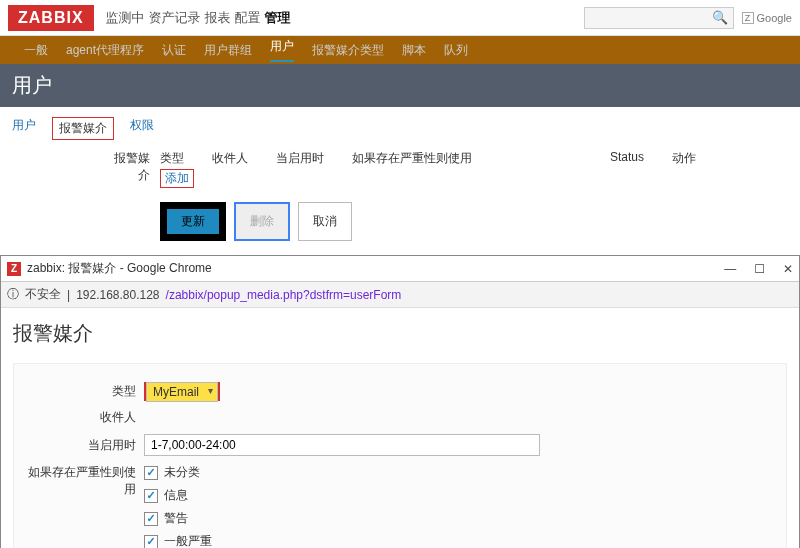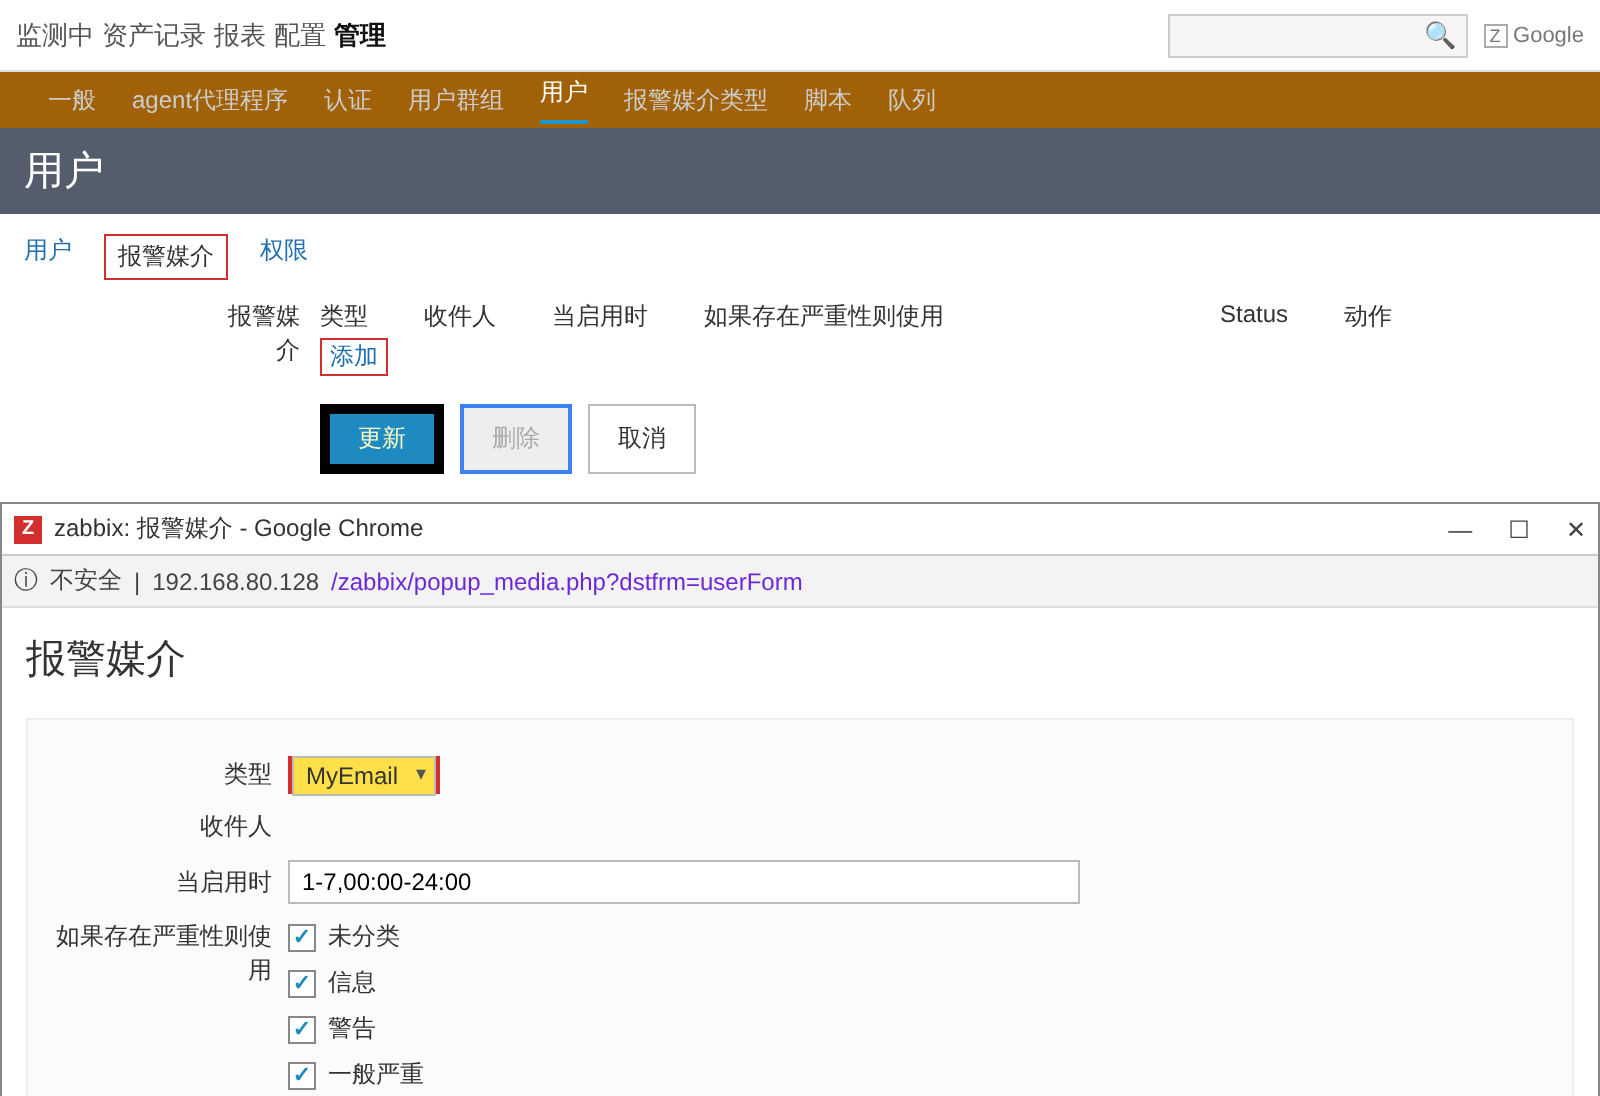"ZABBIX" div.logo { html: none -> <div>ZABBIX</div> }
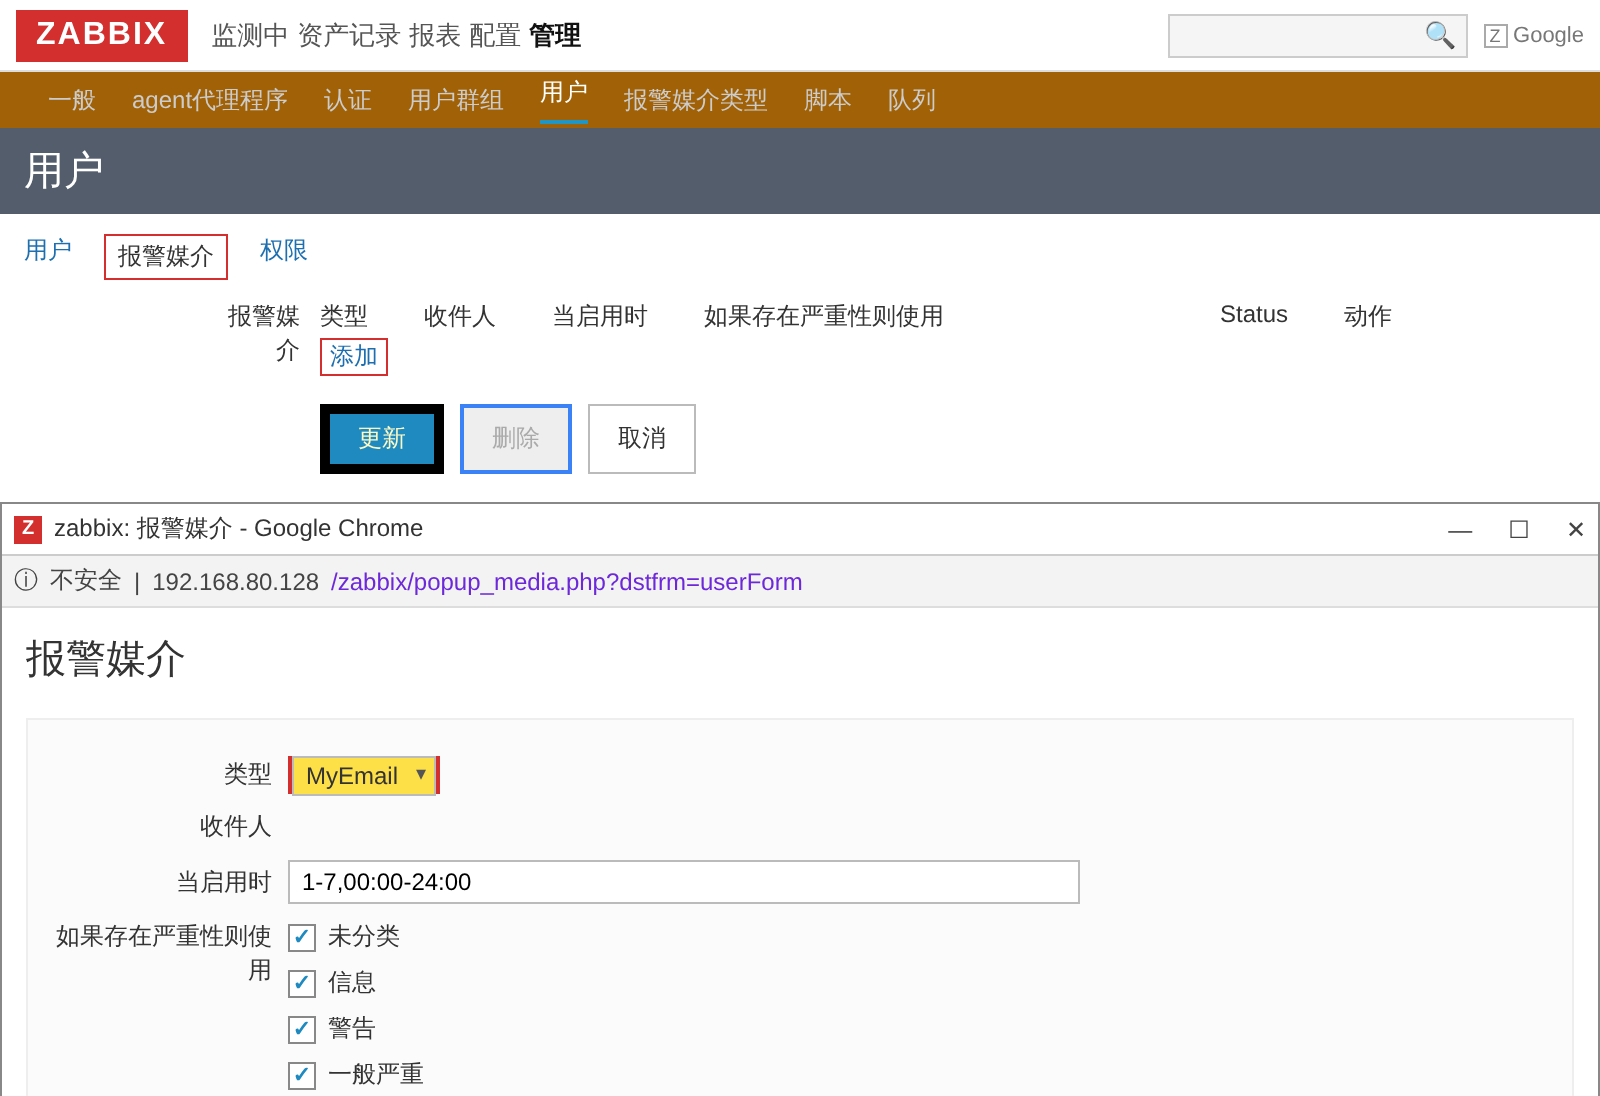"更新" .btn-blue { border: 5px solid #000000 -> 7px solid #000000; color: #fef9c3 -> #000000 }
